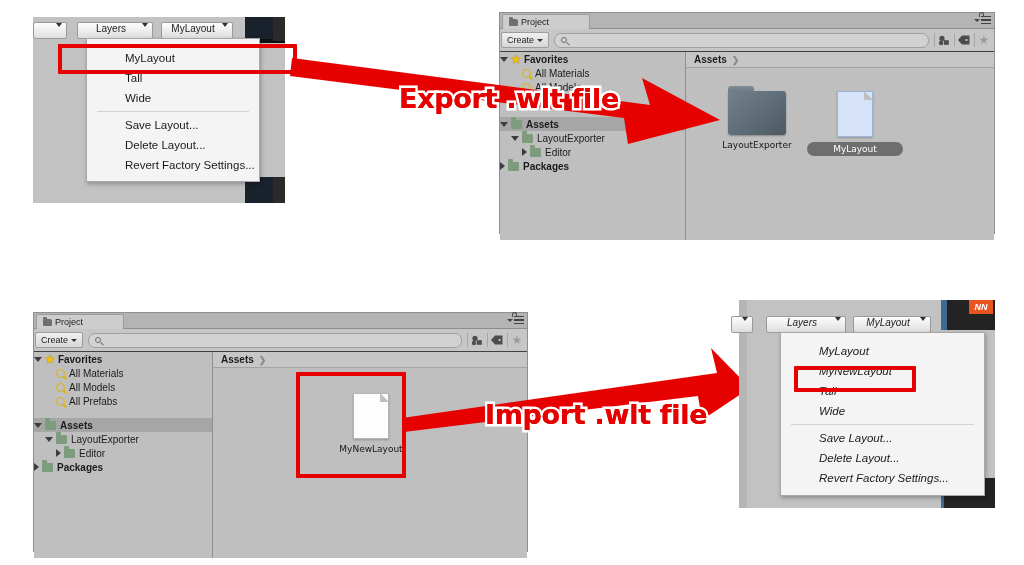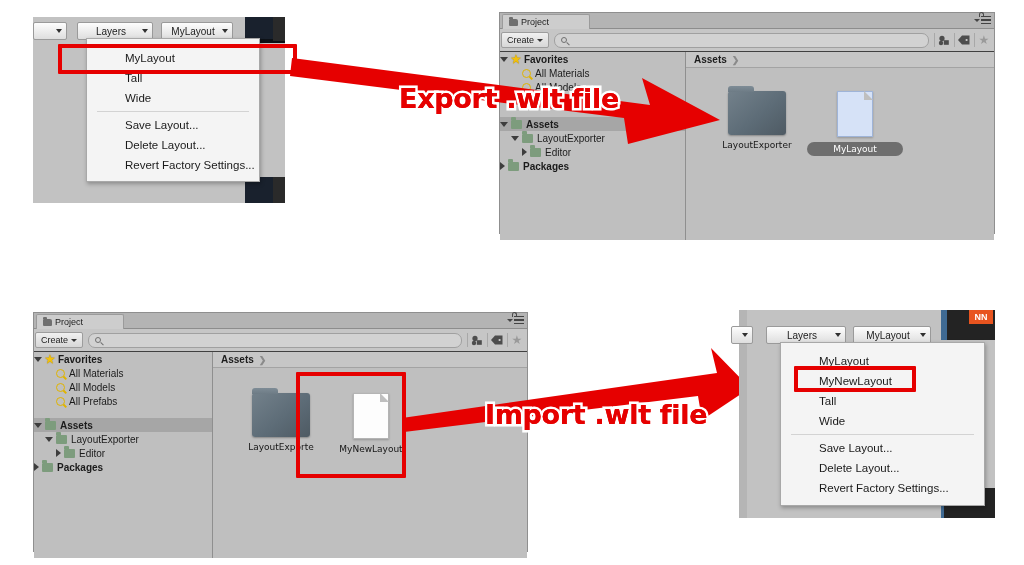"Layers" .toolbar-btn { align-items: center -> none; padding: 8px 4px -> 0 4px }
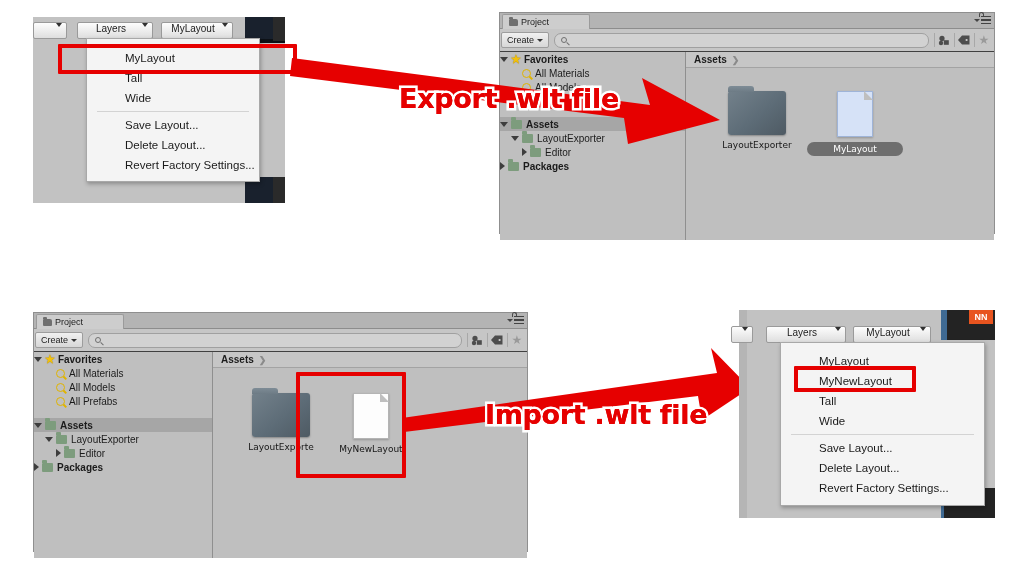"NN" div.panel { font-style: none -> italic; top: 310px -> 300px }
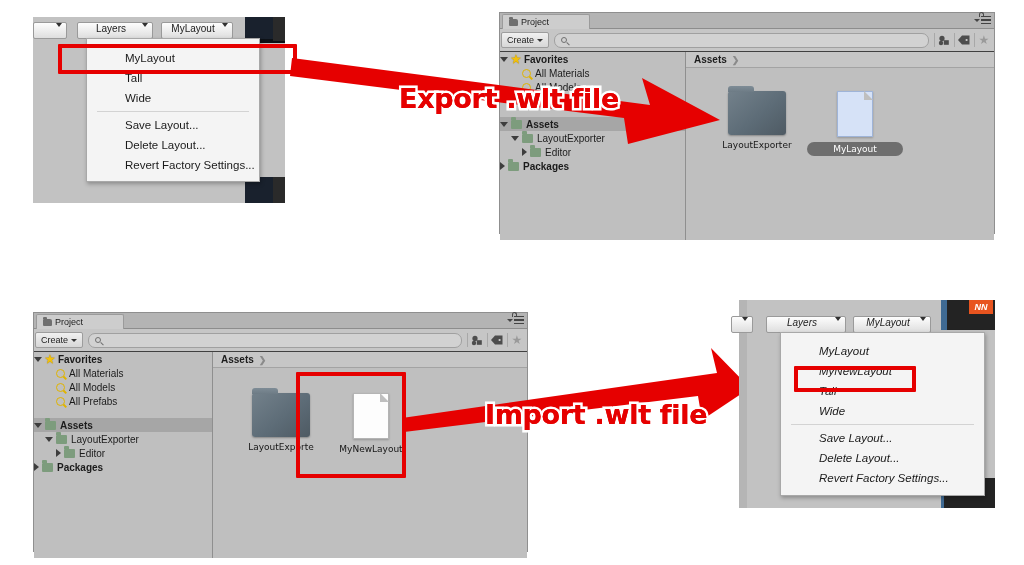"LayoutExporte" div.asset { html: <div> <div></div> <div>LayoutExporte</div> </div> -> none }
